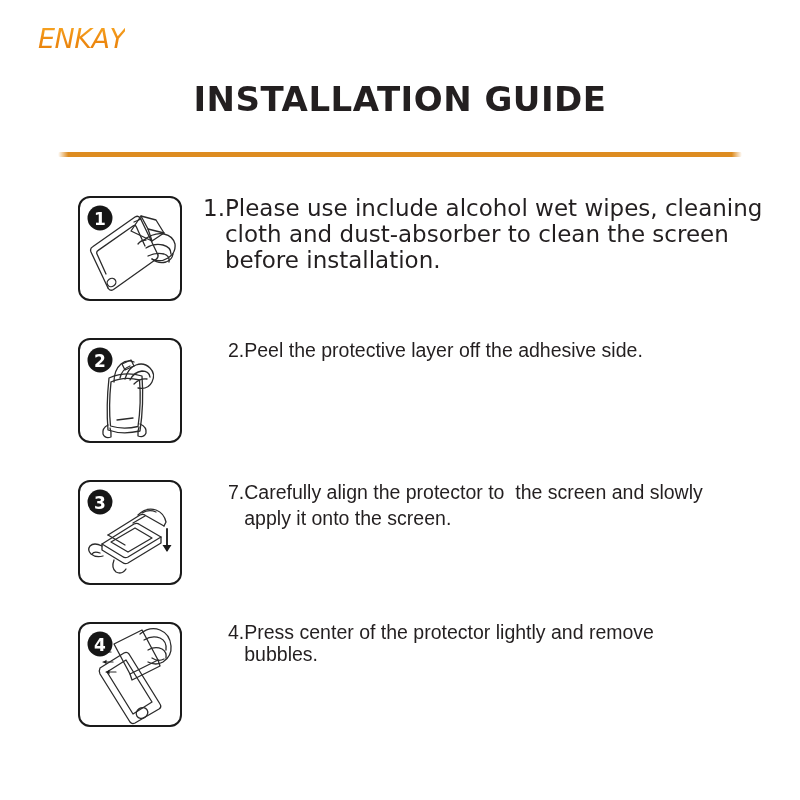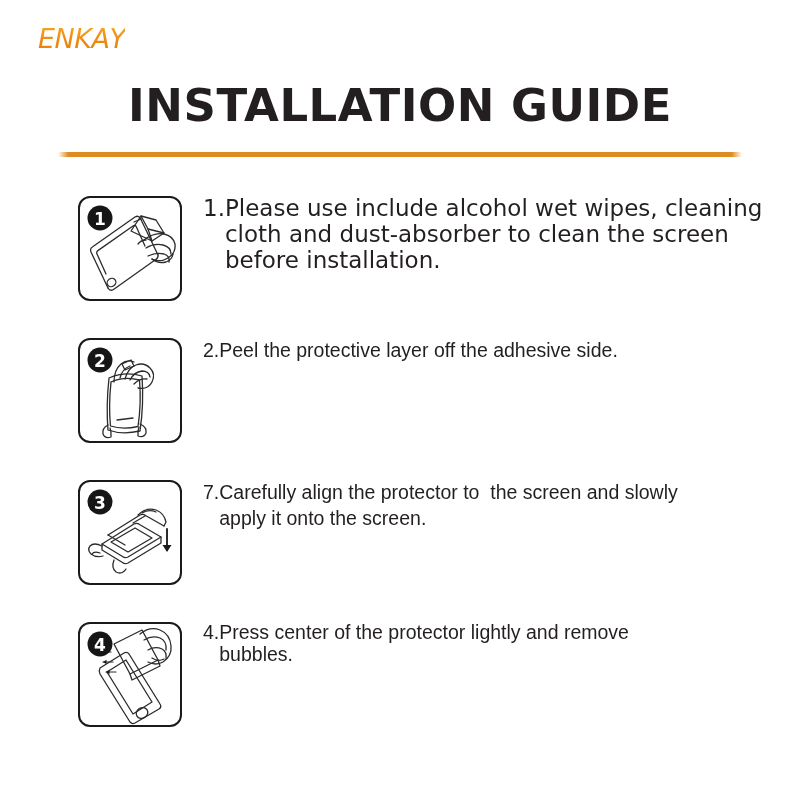"INSTALLATION GUIDE" #page-title { font-size: 45px -> 34px }
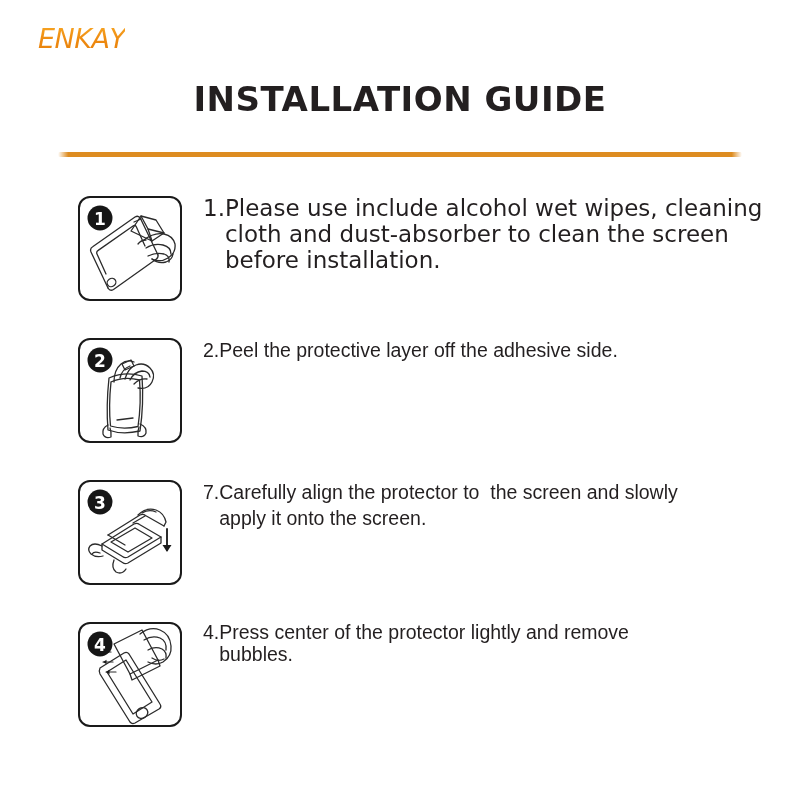"2.Peel the protective layer off" .step-2 .step-text, .step-3 .step-text, .step-4 .step-text { margin-left: none -> 25px }
